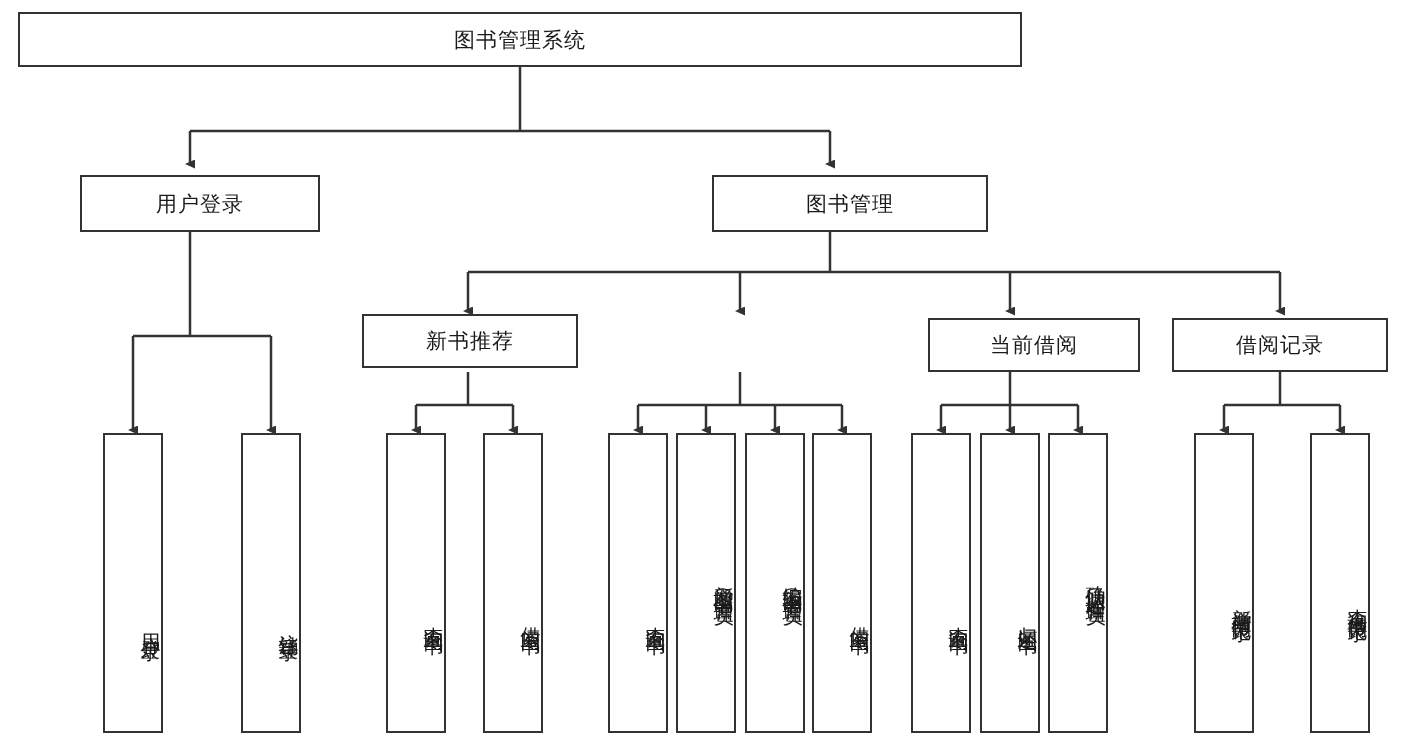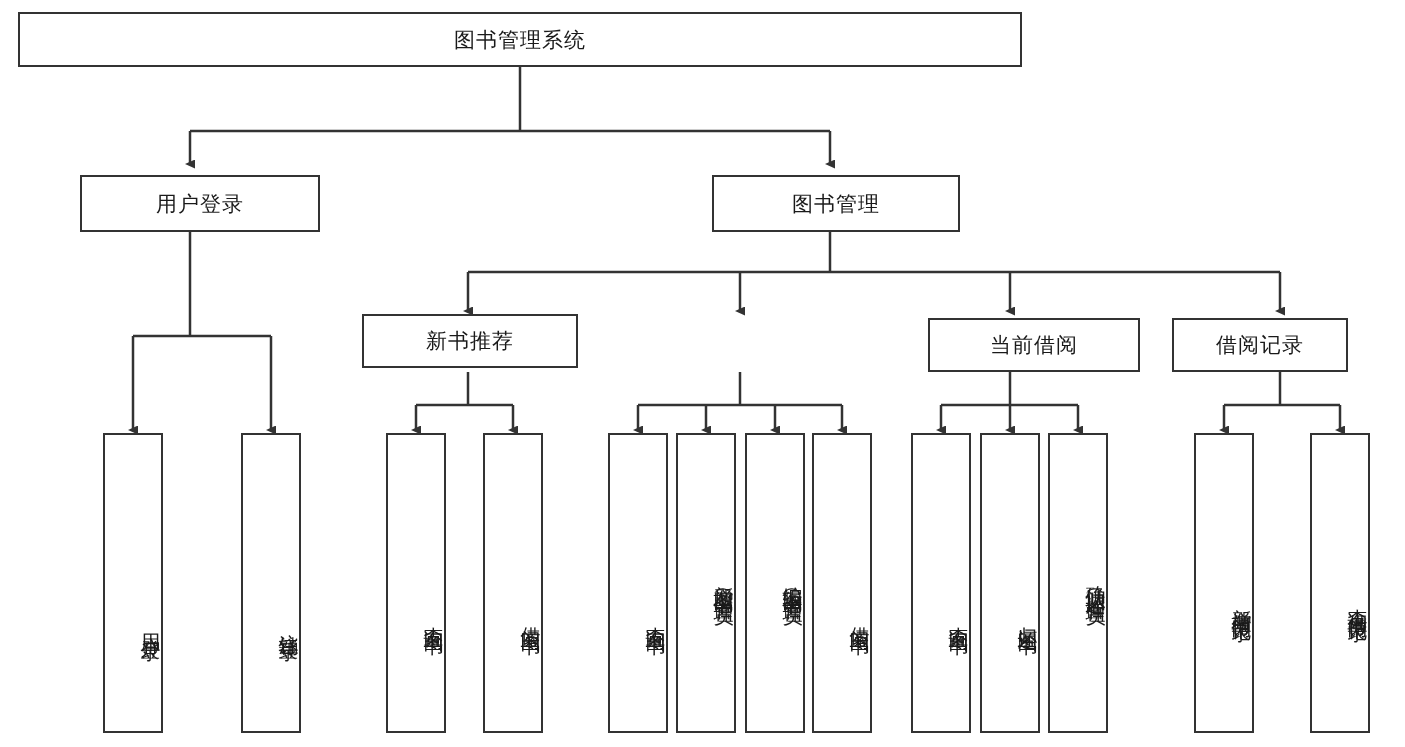"图书管理" div.node { width: 248px -> 276px }
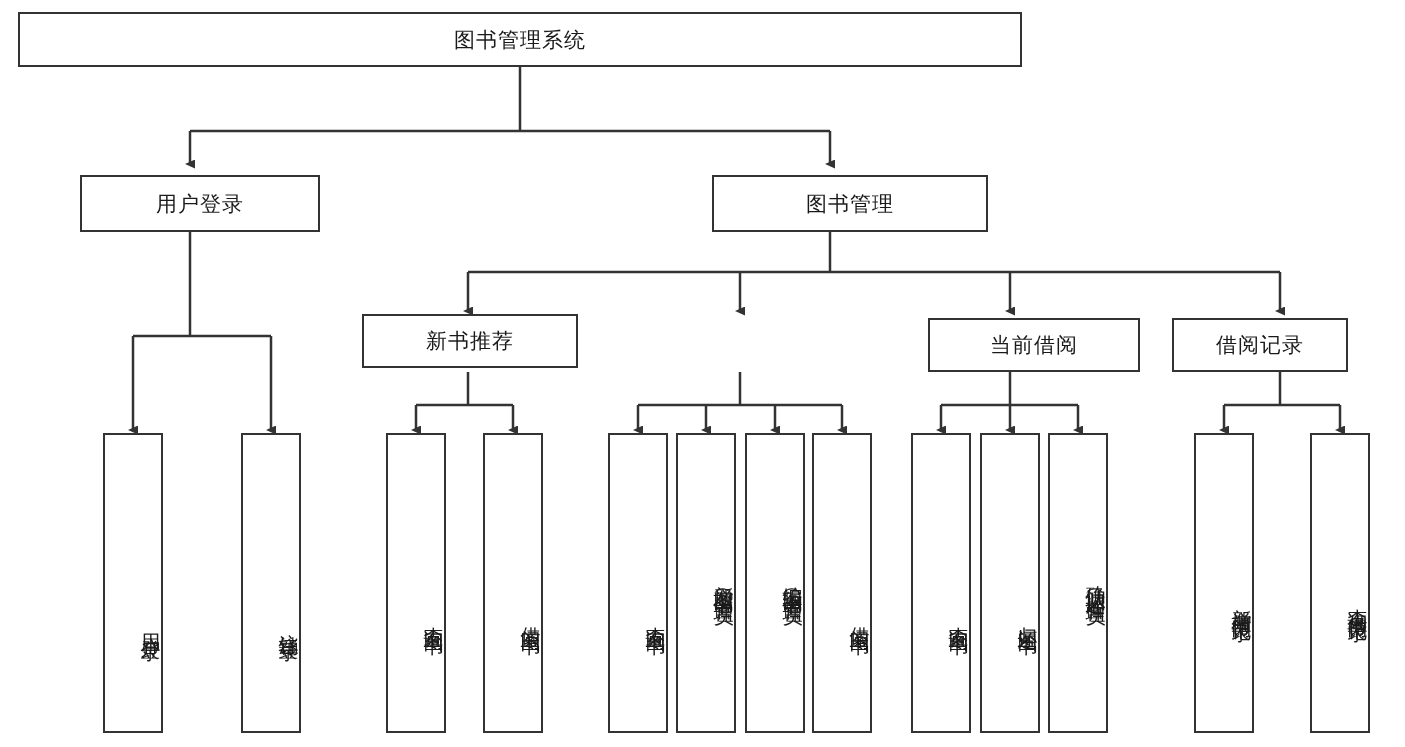"借阅记录" div.node { width: 176px -> 216px }
